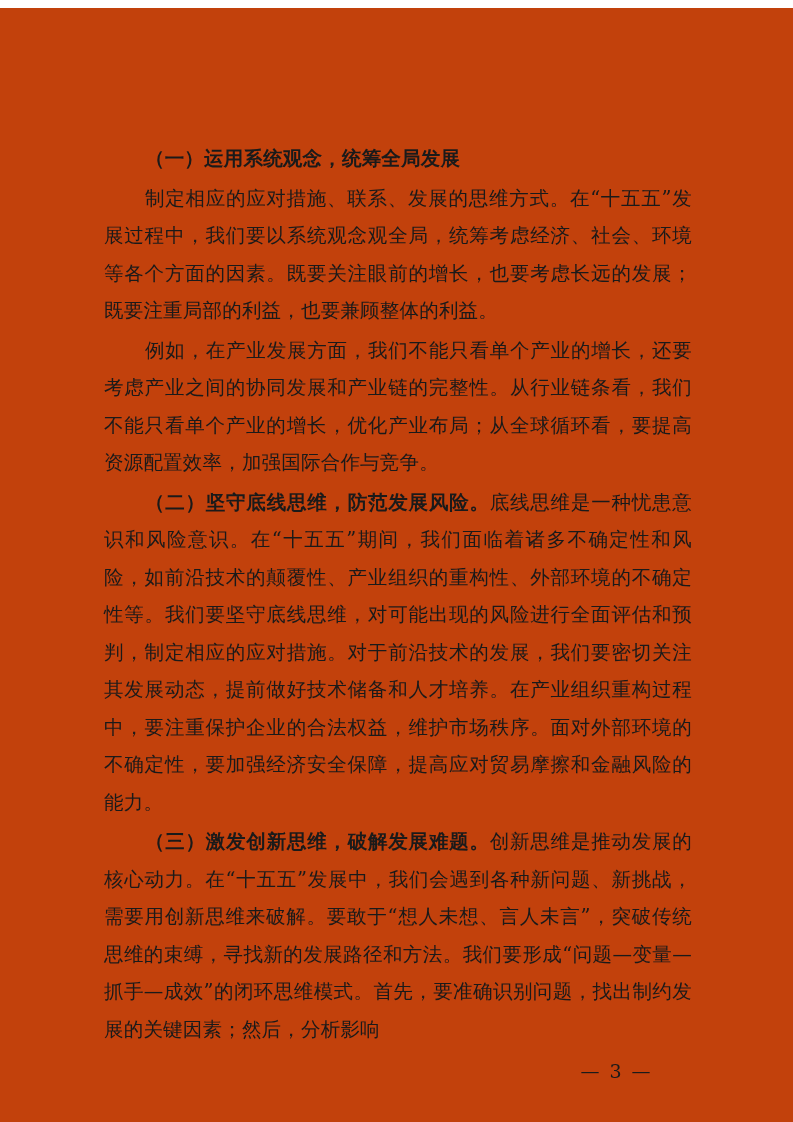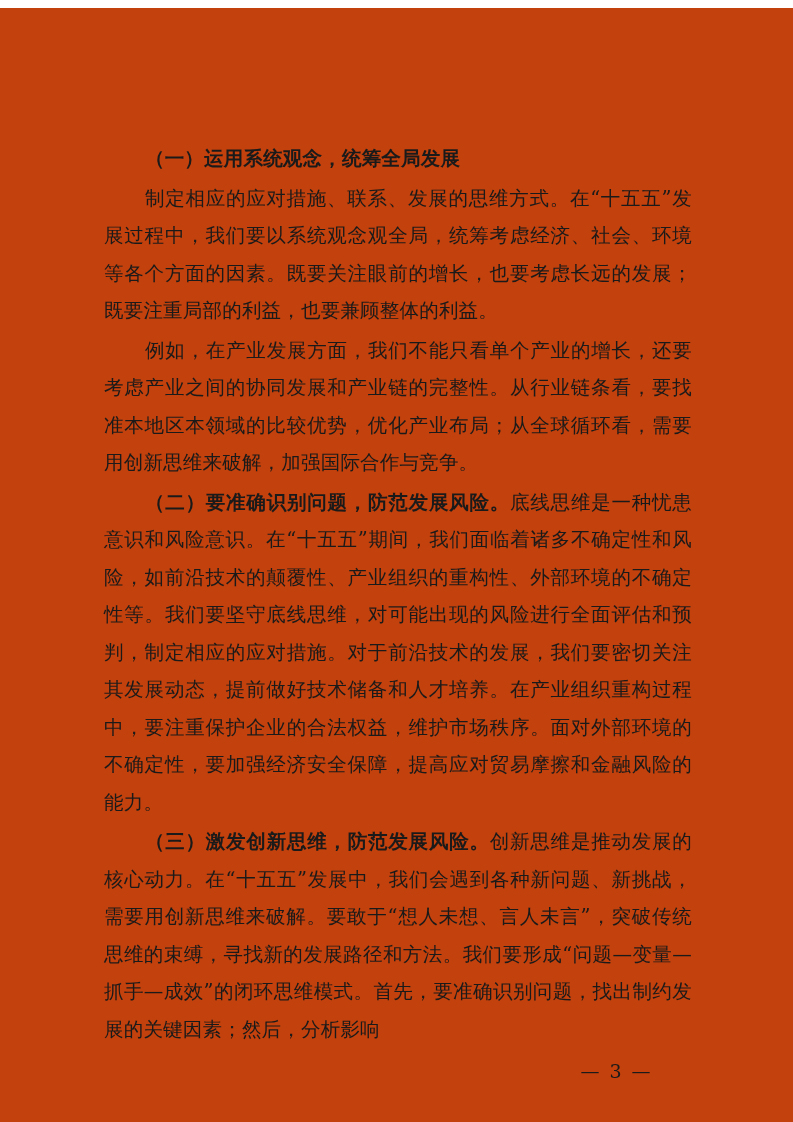"例如，在产业发展方面，我们不能只看单个产业的增长，还要考虑产业之间的协同发展和产" p.indent { text: 要找准本地区本领域的比较优势，优化产业布局；从全球循环看，需要用创新思维来破解 -> 我们不能只看单个产业的增长，优化产业布局；从全球循环看，要提高资源配置效率 }
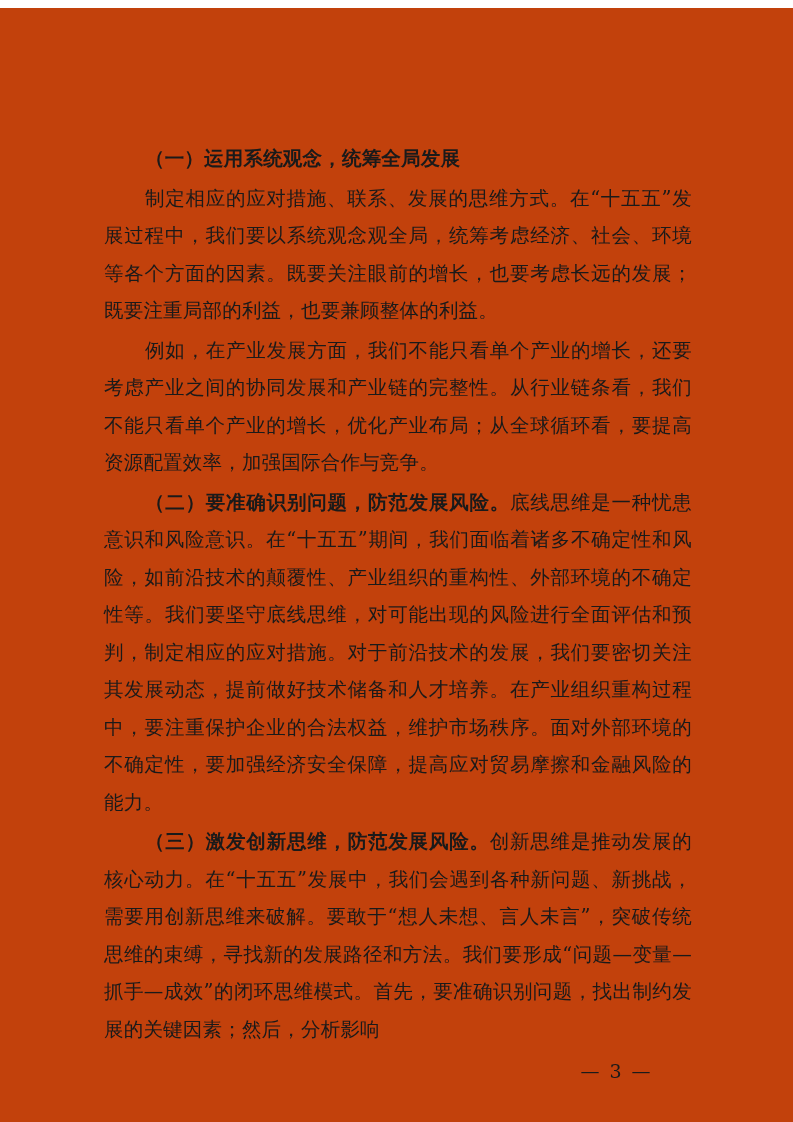"（二）要准确识别问题，防范发展风险。" span.heading-inline { text: 要准确识别问题 -> 坚守底线思维 }
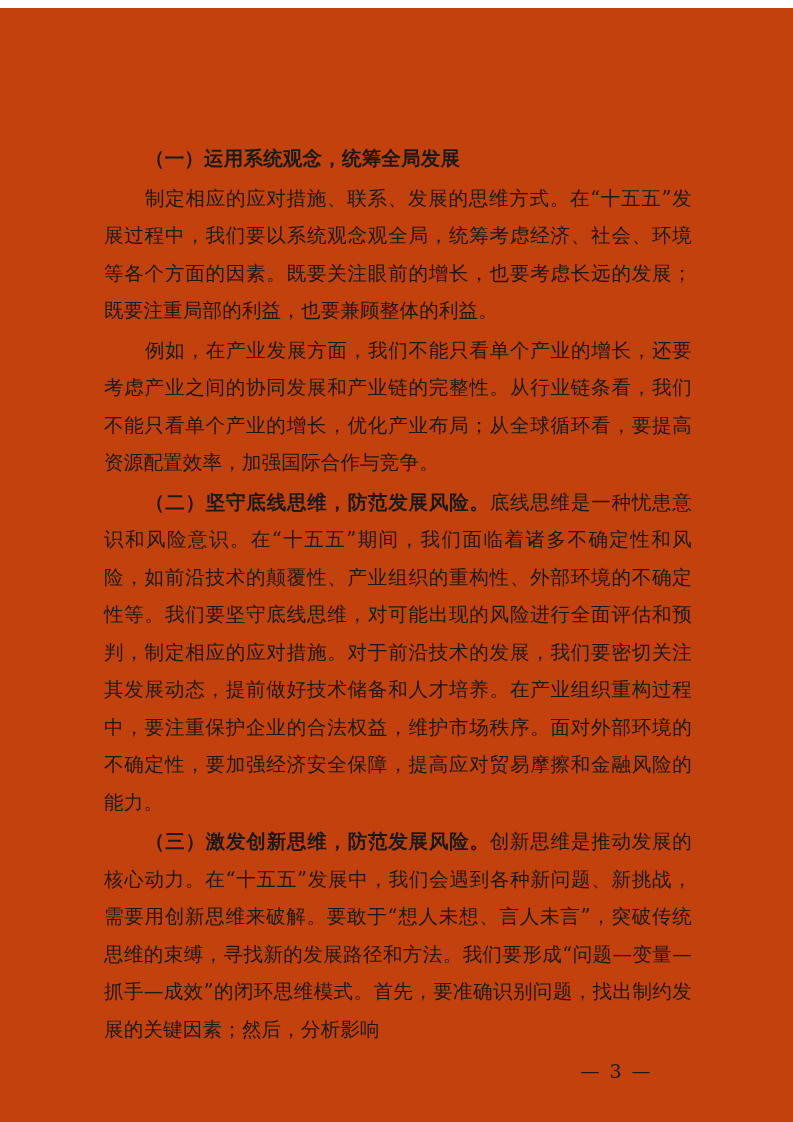"（三）激发创新思维，防范发展风险。" span.heading-inline { text: 防范发展风险 -> 破解发展难题 }
